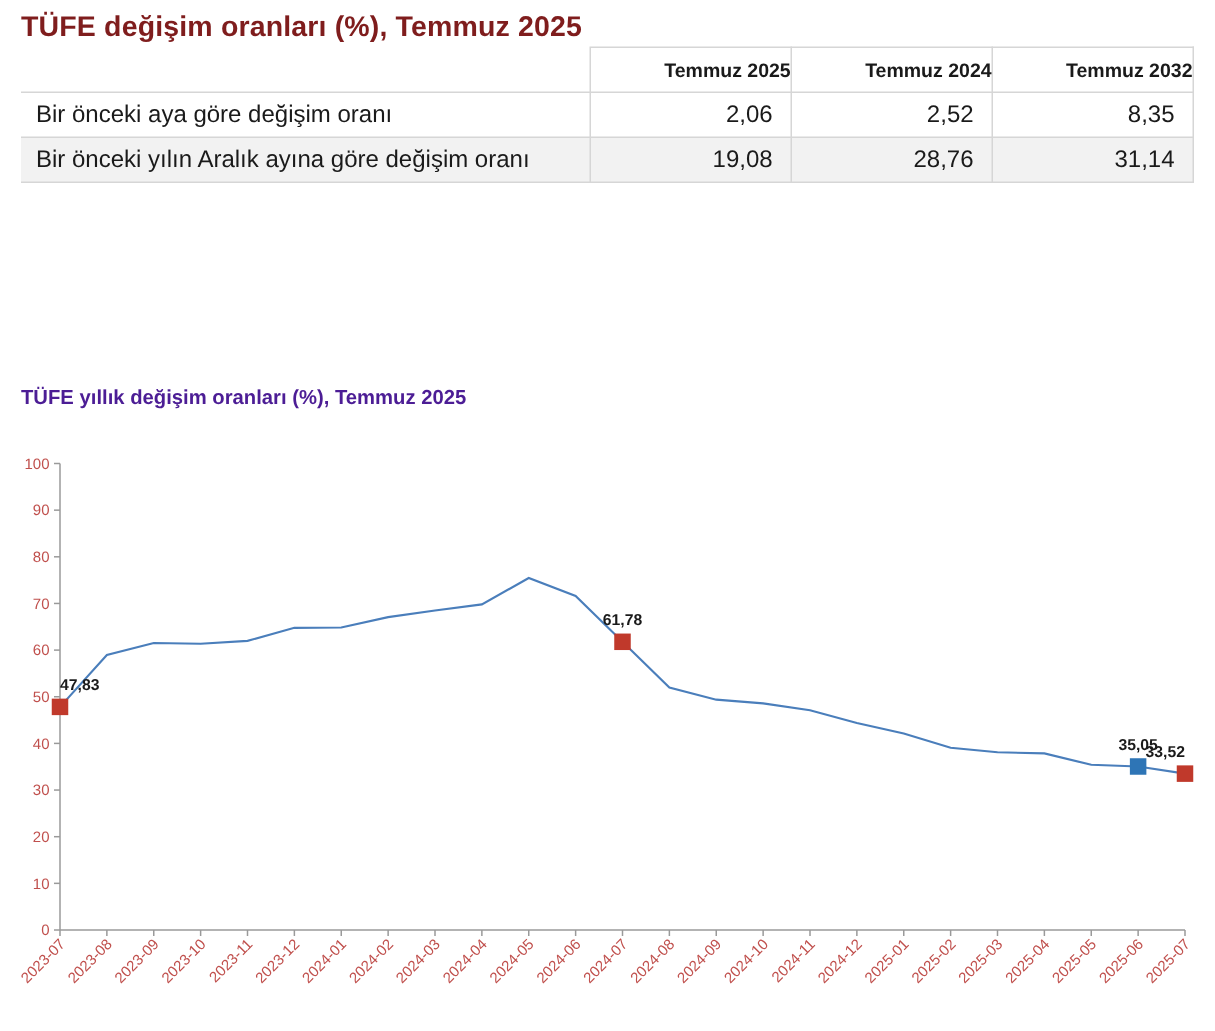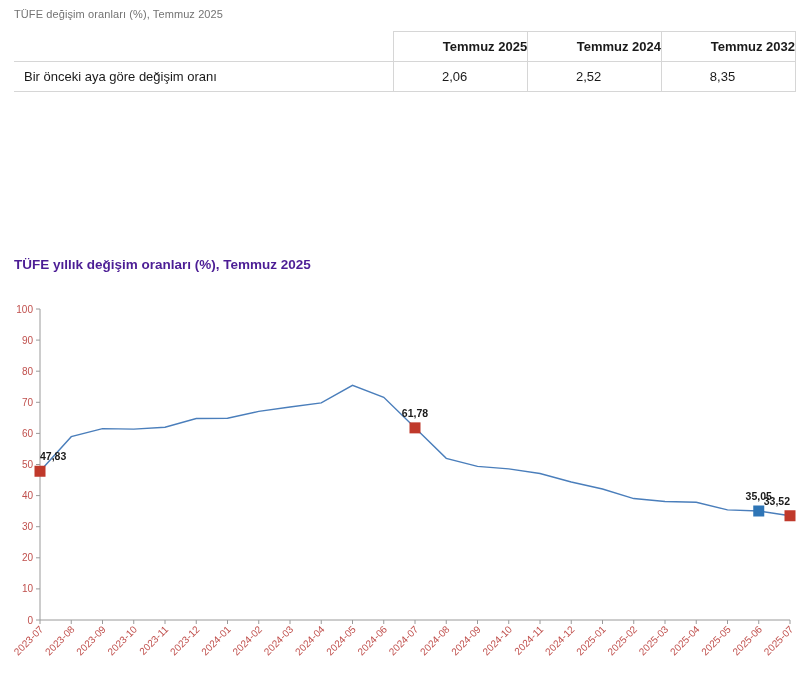"TÜFE değişim oranları (%), Temmuz" .table-title { color: #737373 -> #7f1d1d; font-size: 11px -> 19px; font-weight: normal -> bold }
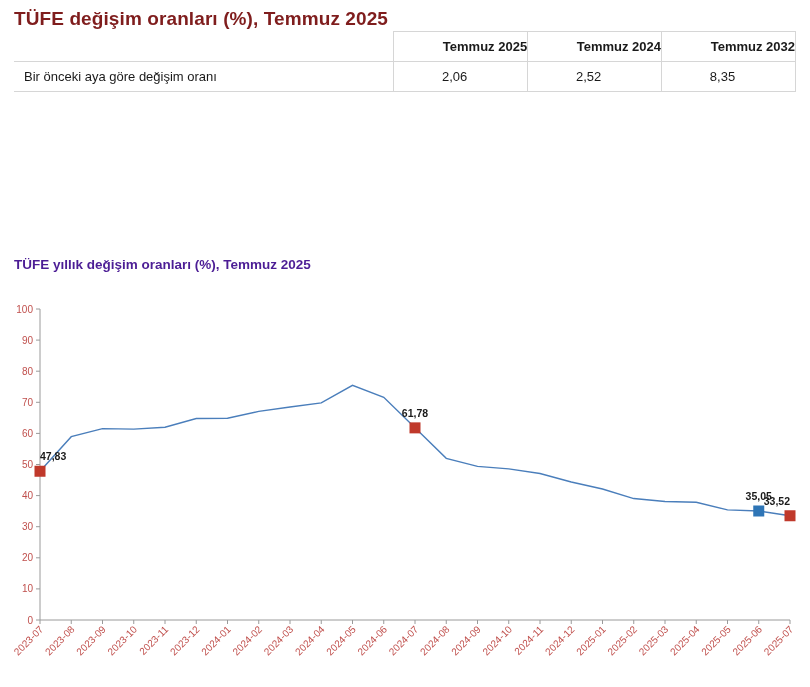"Bir önceki aya göre değişim" .data-table tbody td.label { font-size: 13px -> 16px }
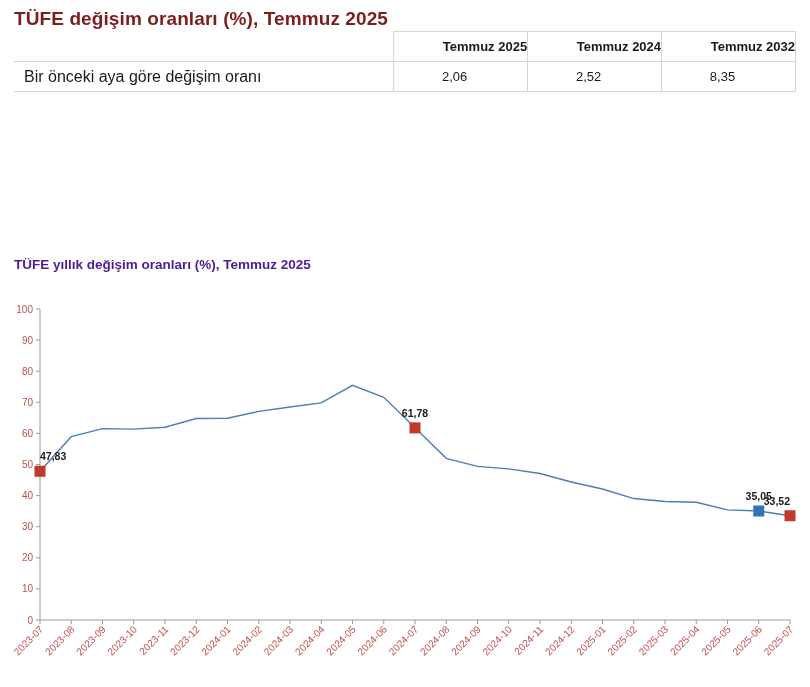"2,06" .data-table tbody td.num { font-size: 13px -> 16px; text-align: center -> right }
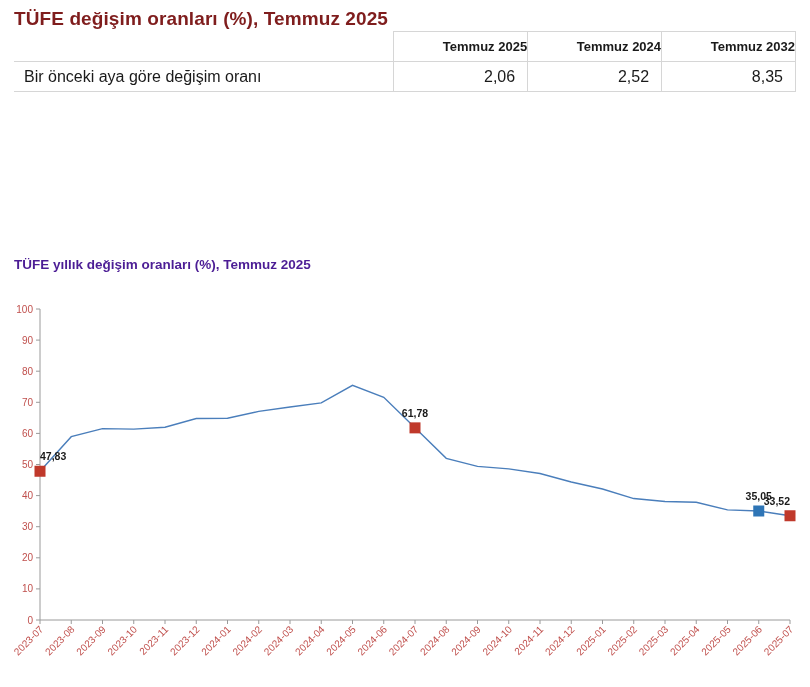"Bir önceki yılın Aralık ayına" tr.alt { html: none -> <tr> <td>Bir önceki yılın Aralık ayına göre değişim oranı</td> <td>19,08</td> <td>28,76</td> <td>31,14</td> </tr> }
